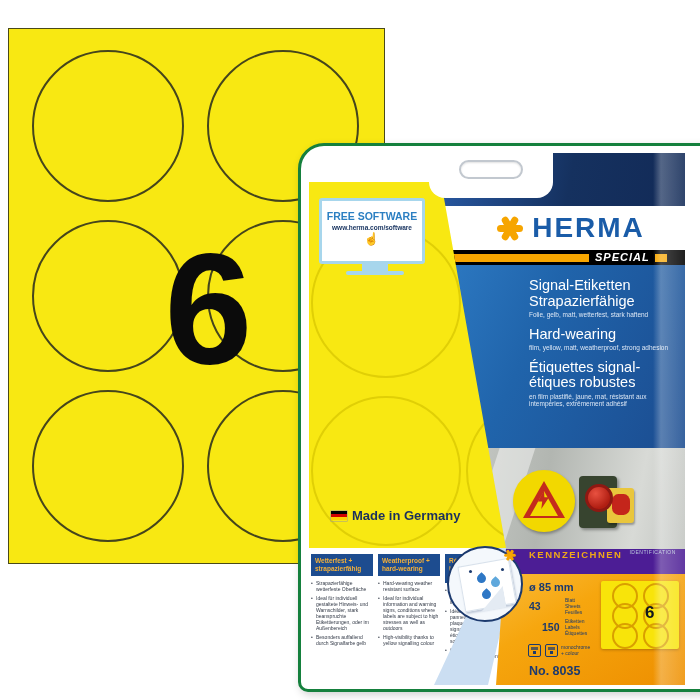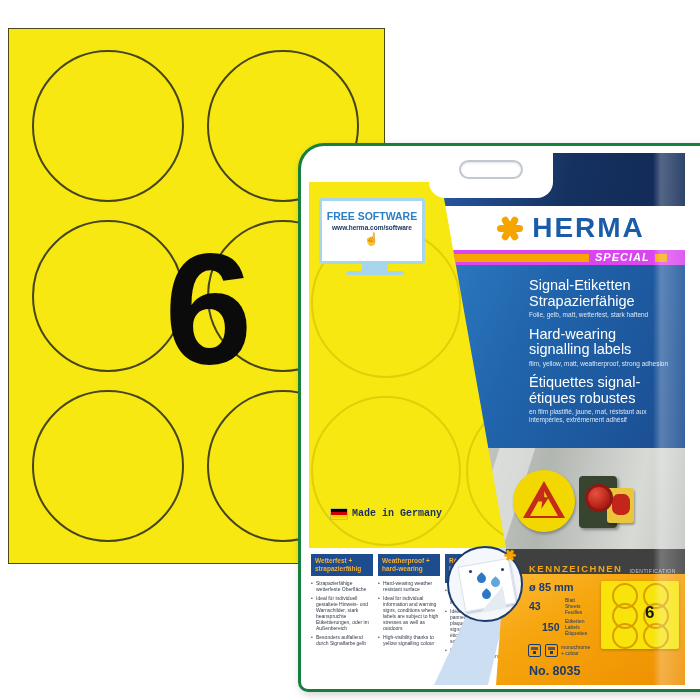"SPECIAL" #special-band { background: #d946ef -> #000000 }
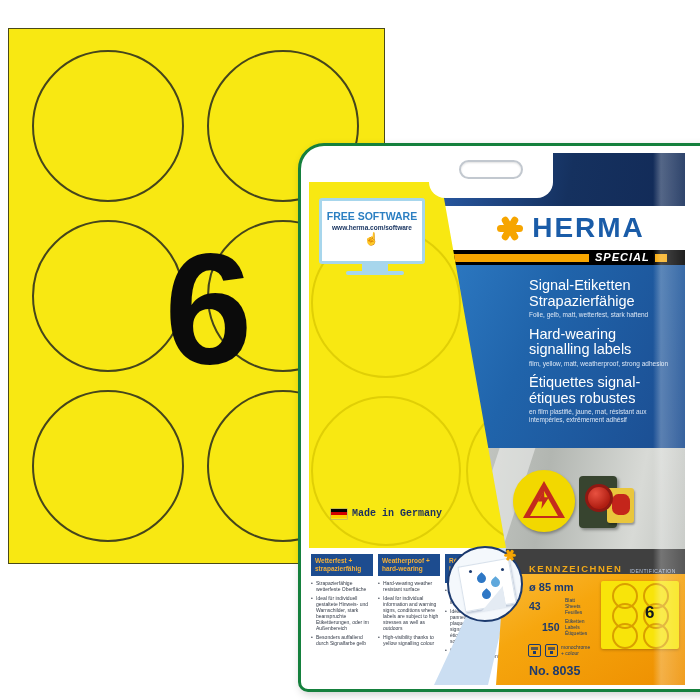"signalling labels" div.lang-title { html: <div>signalling labels</div> -> none }
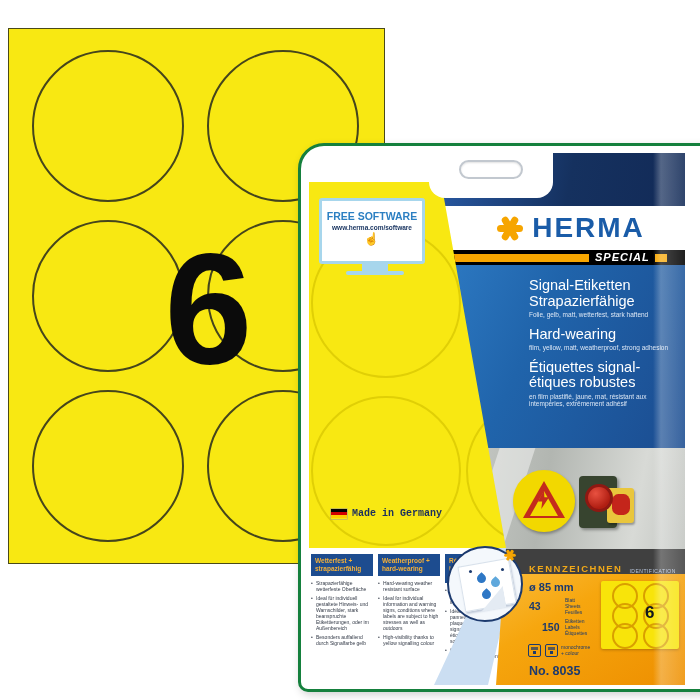"Made in Germany" #made span { font-family: Liberation Mono, monospace -> none; font-size: 10px -> 13px }
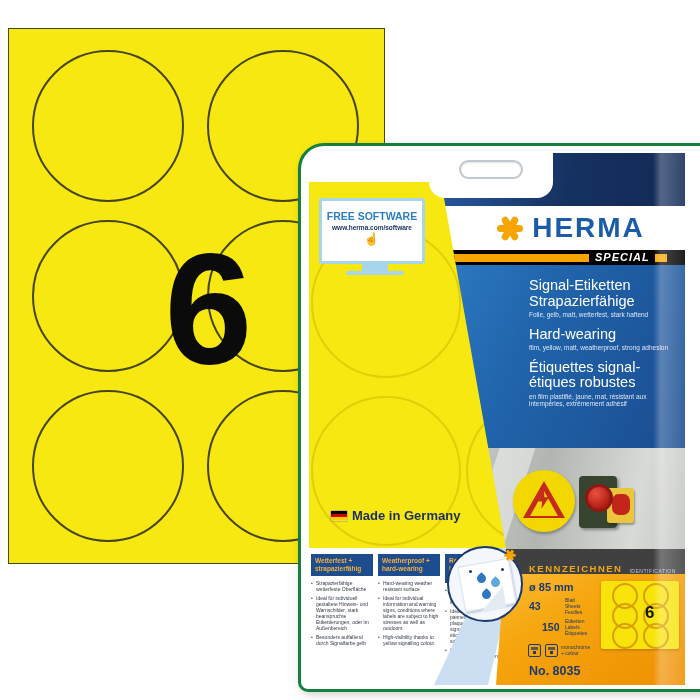"KENNZEICHNEN" #cat-bar { align-items: flex-end -> flex-start; background: #404040 -> #4c1d95 }
